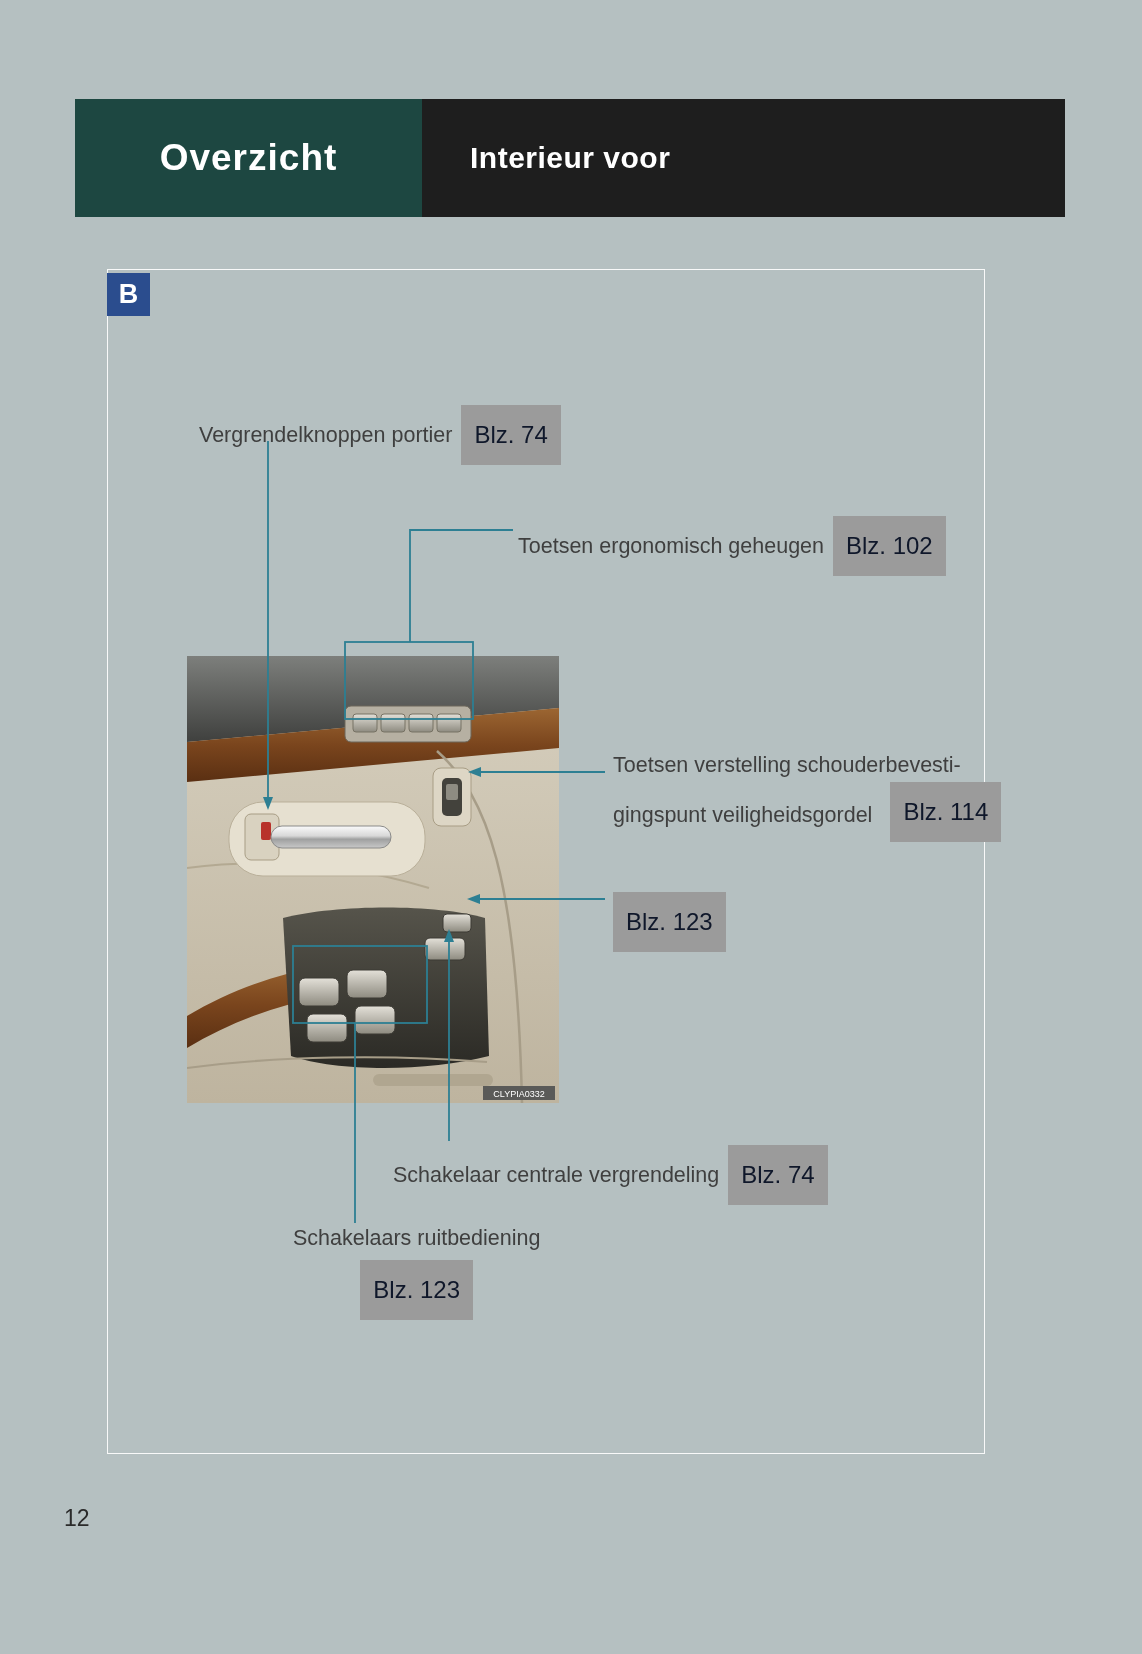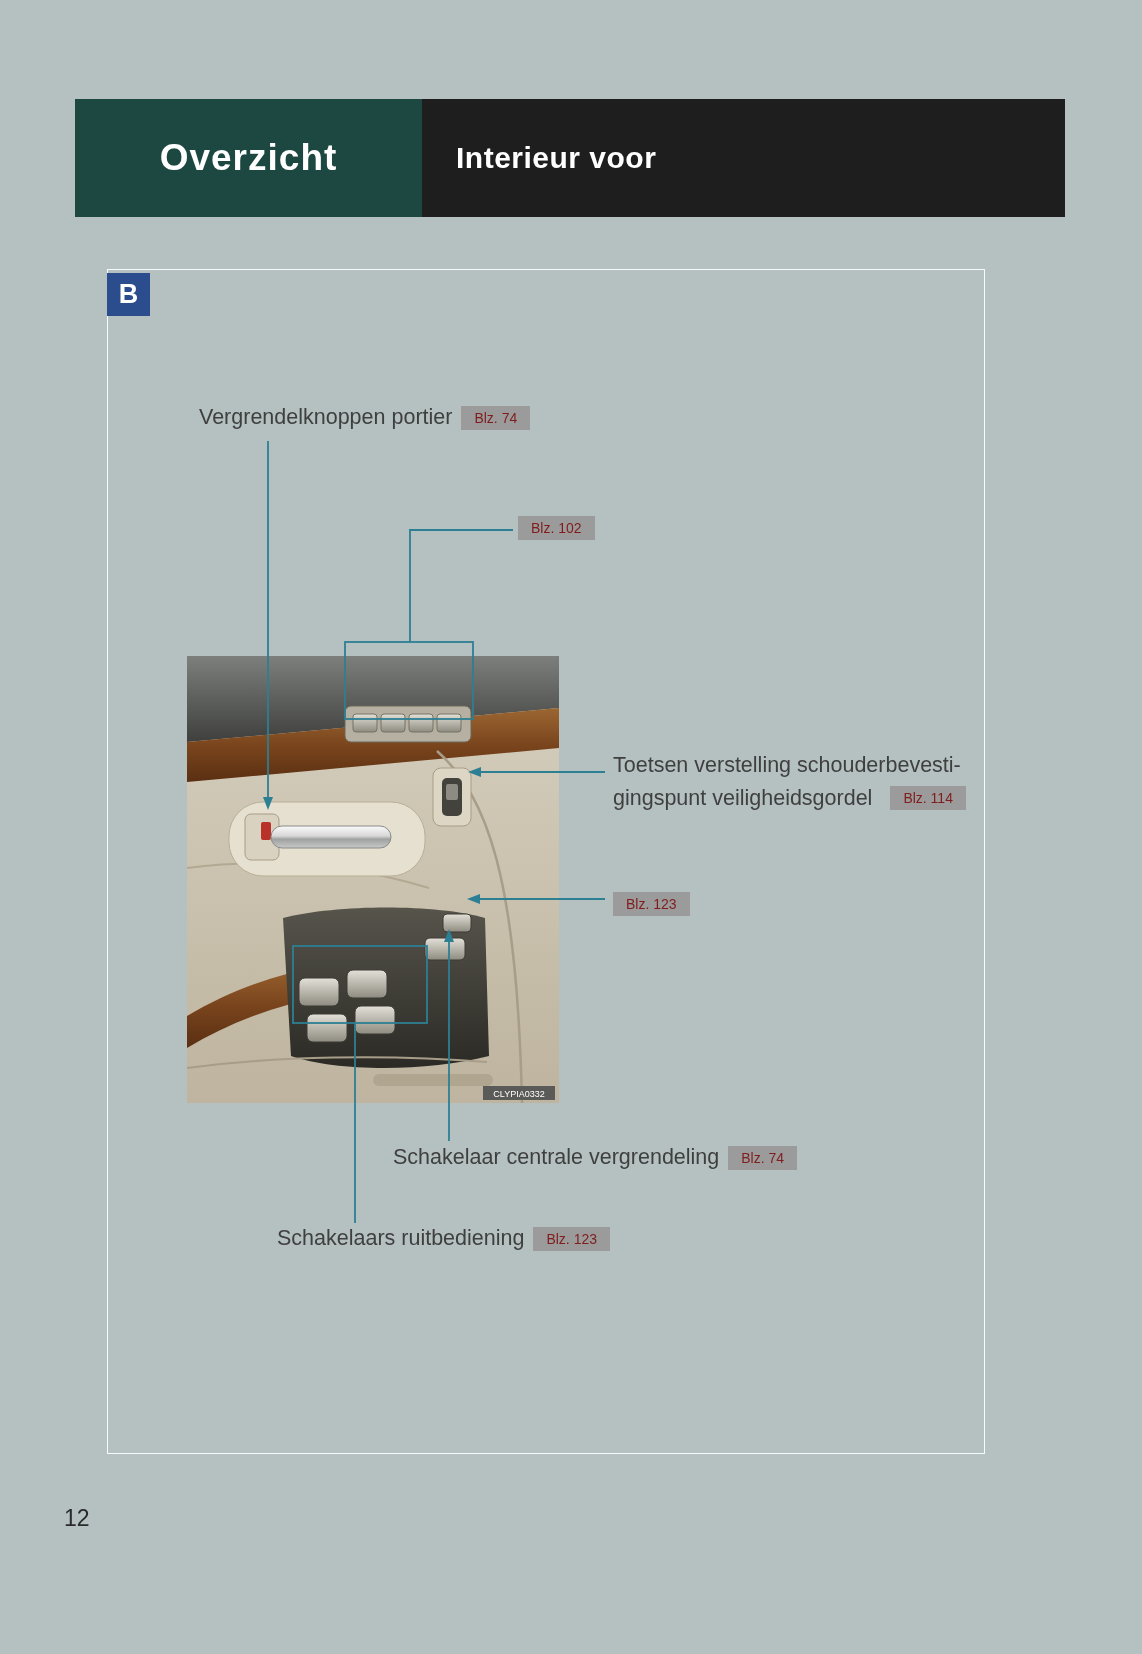"Interieur voor" .header-right { padding-left: 34px -> 48px }
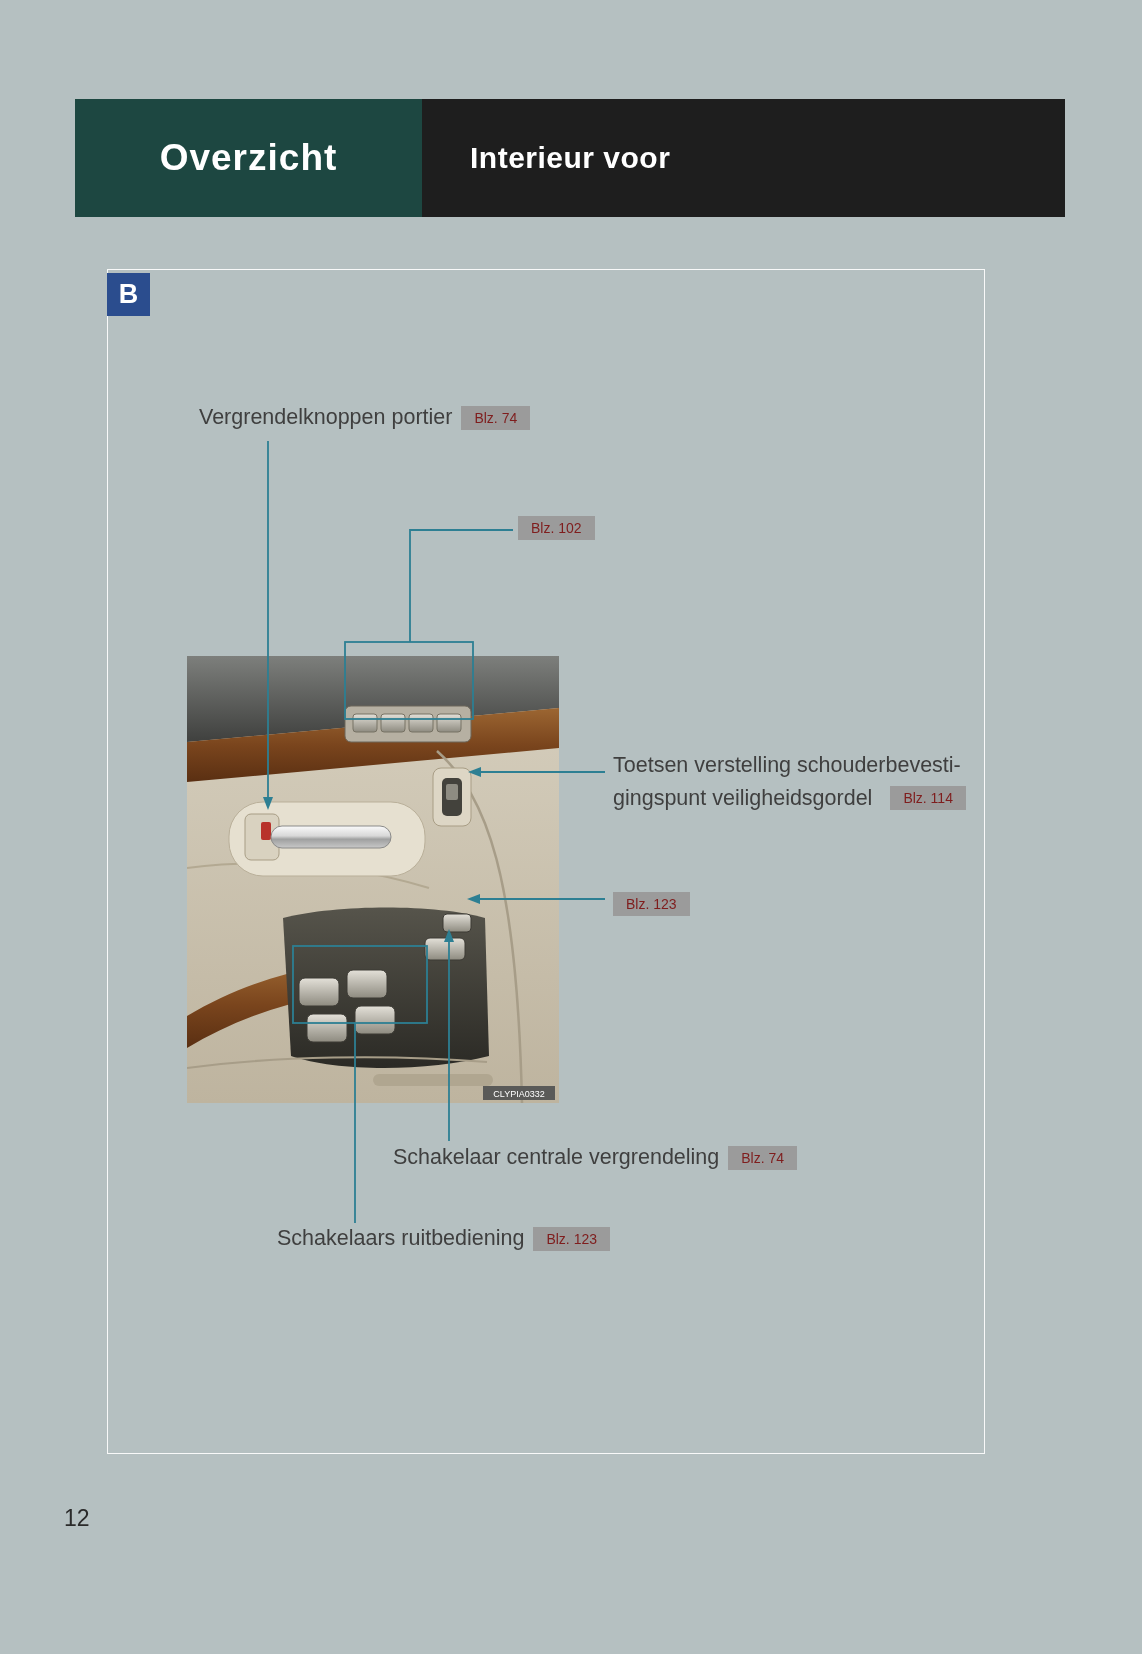"Blz. 74" .ref { color: #7f1d1d -> #0f172a; font-size: 14px -> 24px; padding: 5px 13px -> 18px 13px }
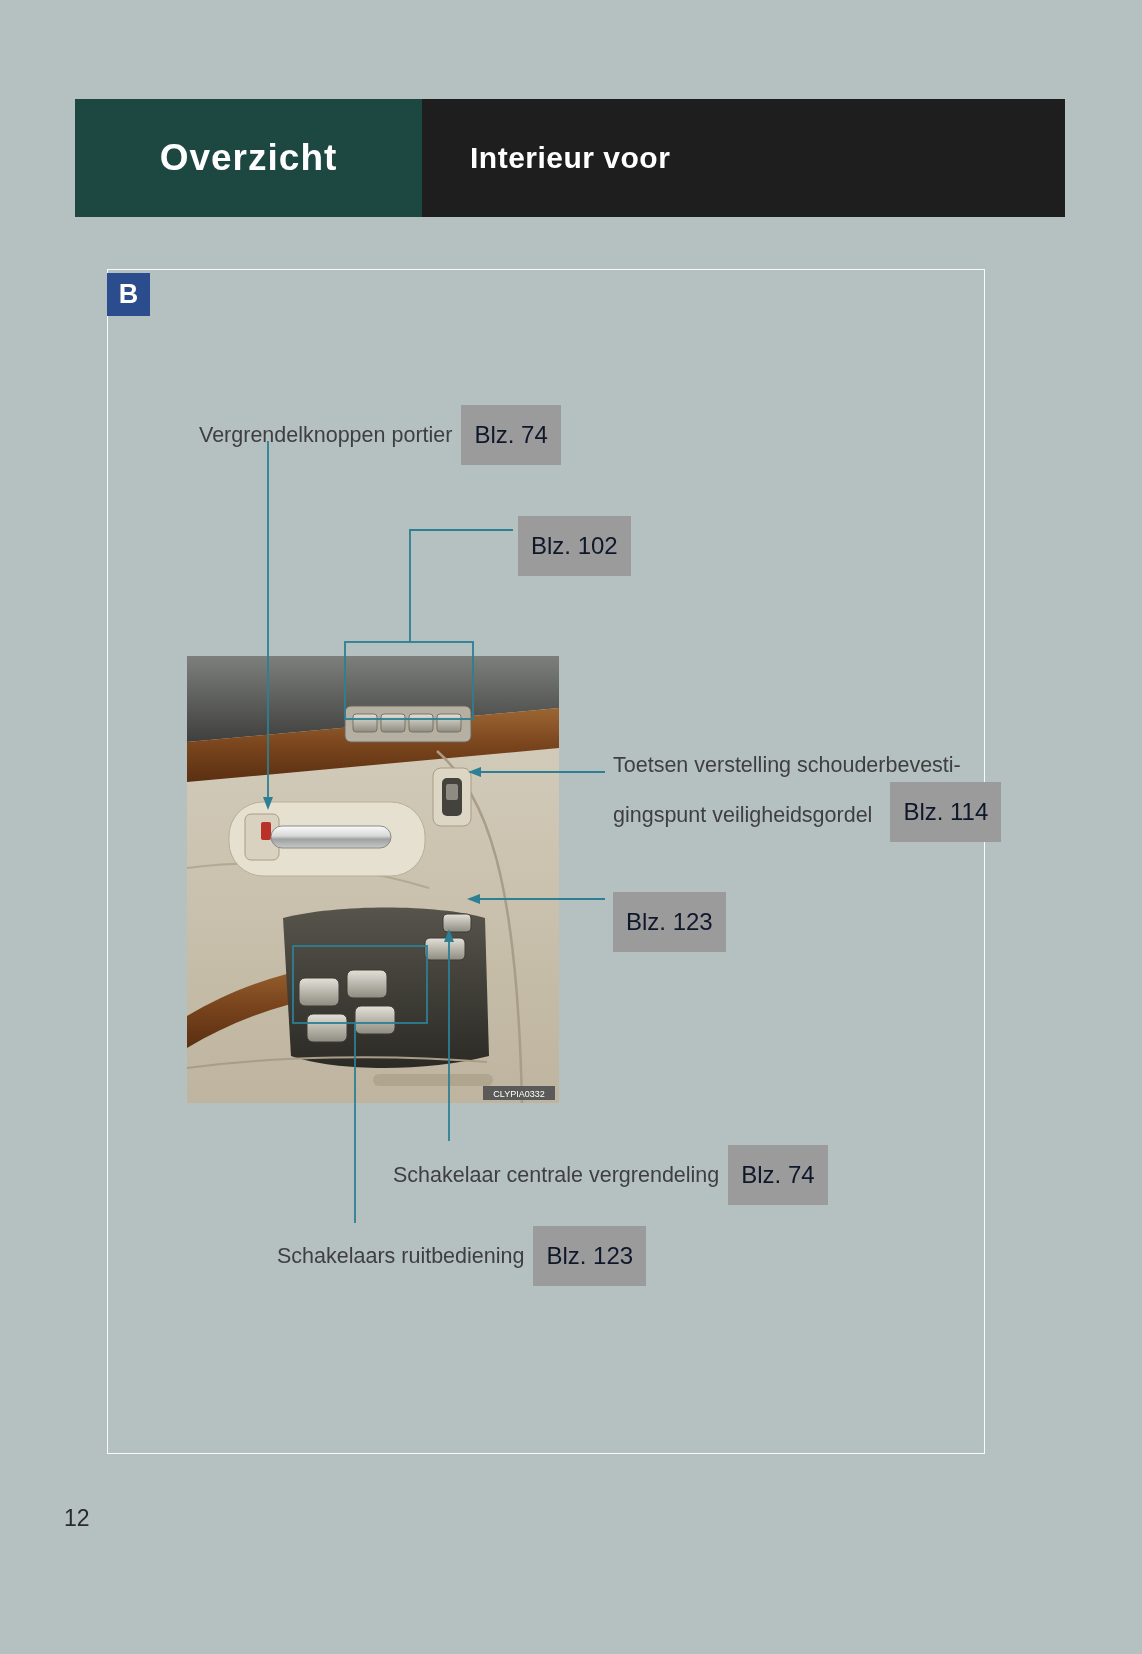"Toetsen ergonomisch geheugen" span { html: none -> <span>Toetsen ergonomisch geheugen</span> }
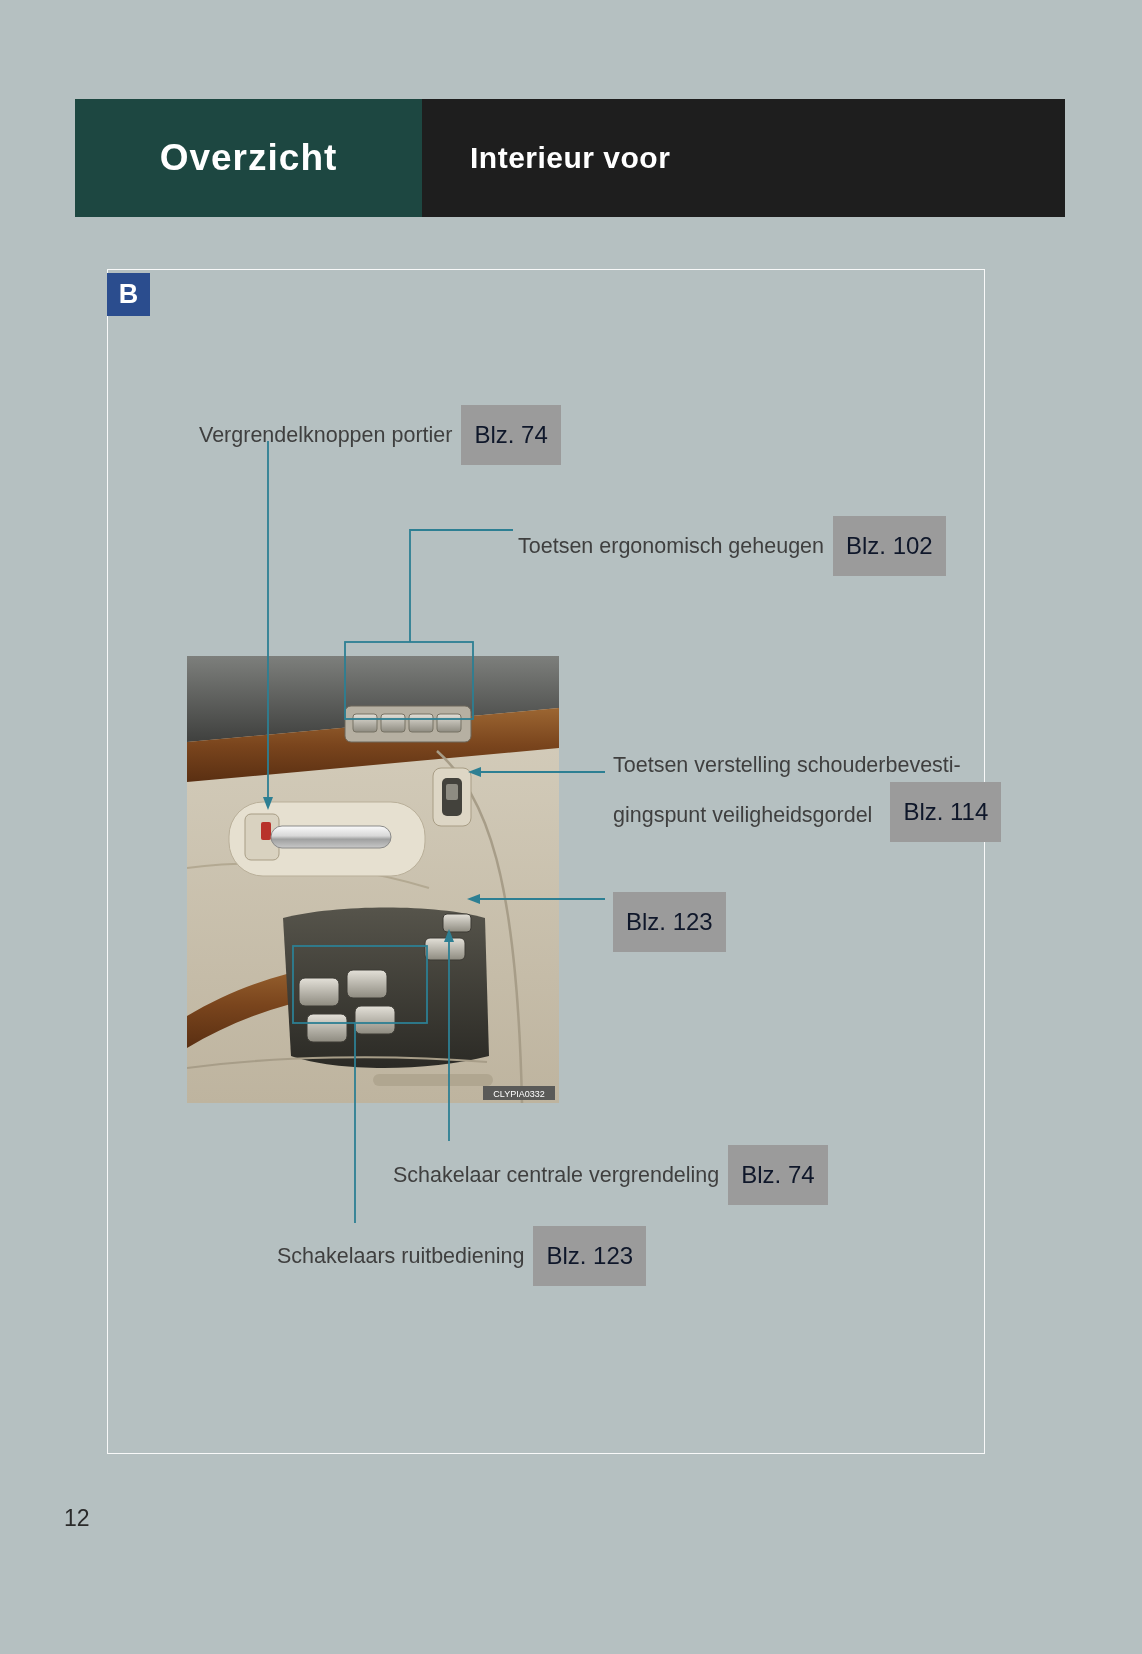"Schakelaars ruitbediening" div.label { flex-direction: none -> column; left: 277px -> 293px }
